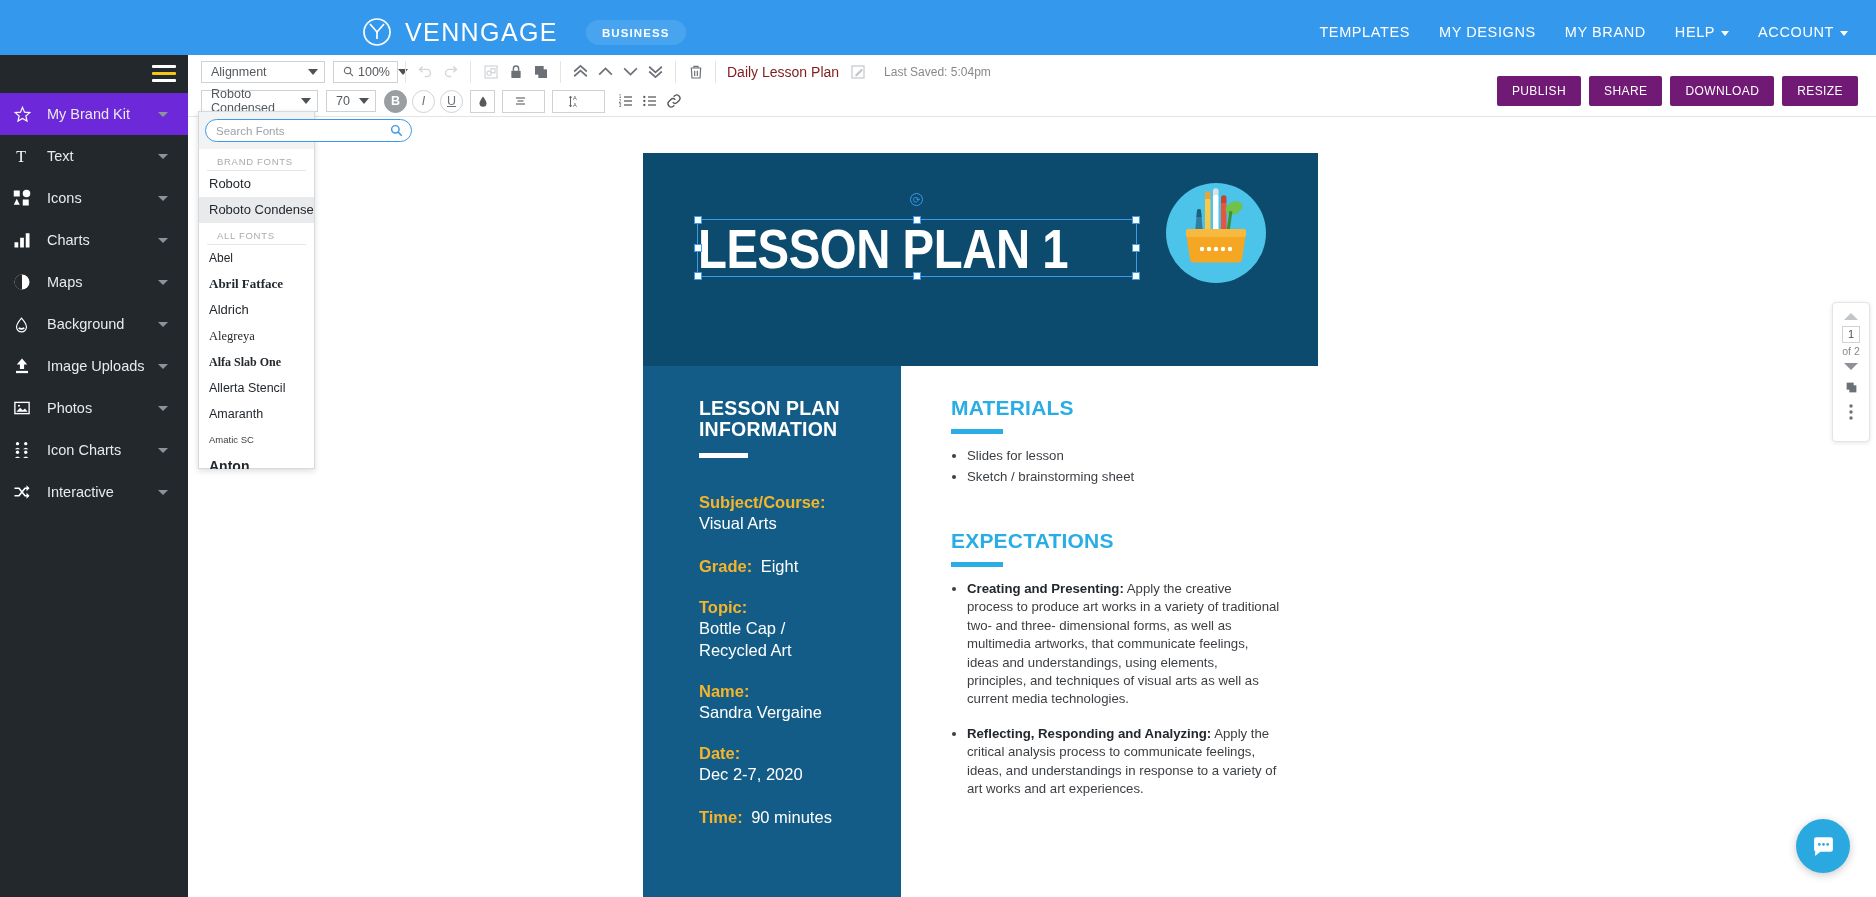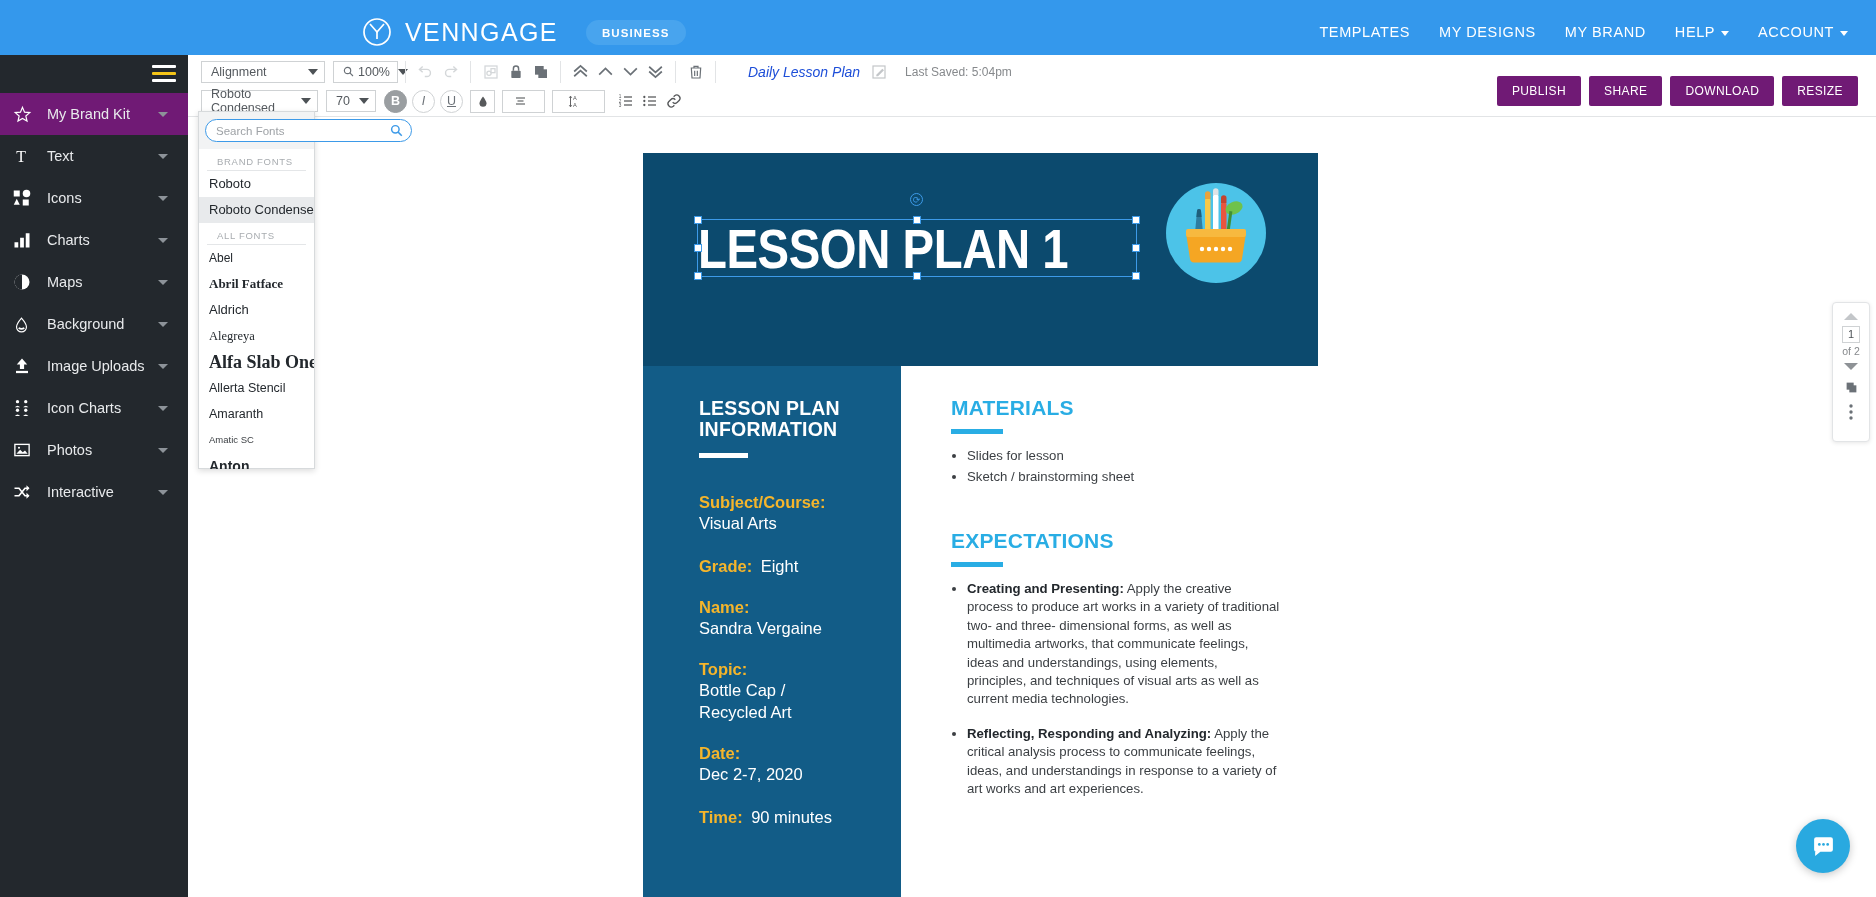"Daily Lesson Plan" .doc-title { color: #1d4ed8 -> #7f1d1d; font-style: italic -> none; margin-left: 25px -> 4px }
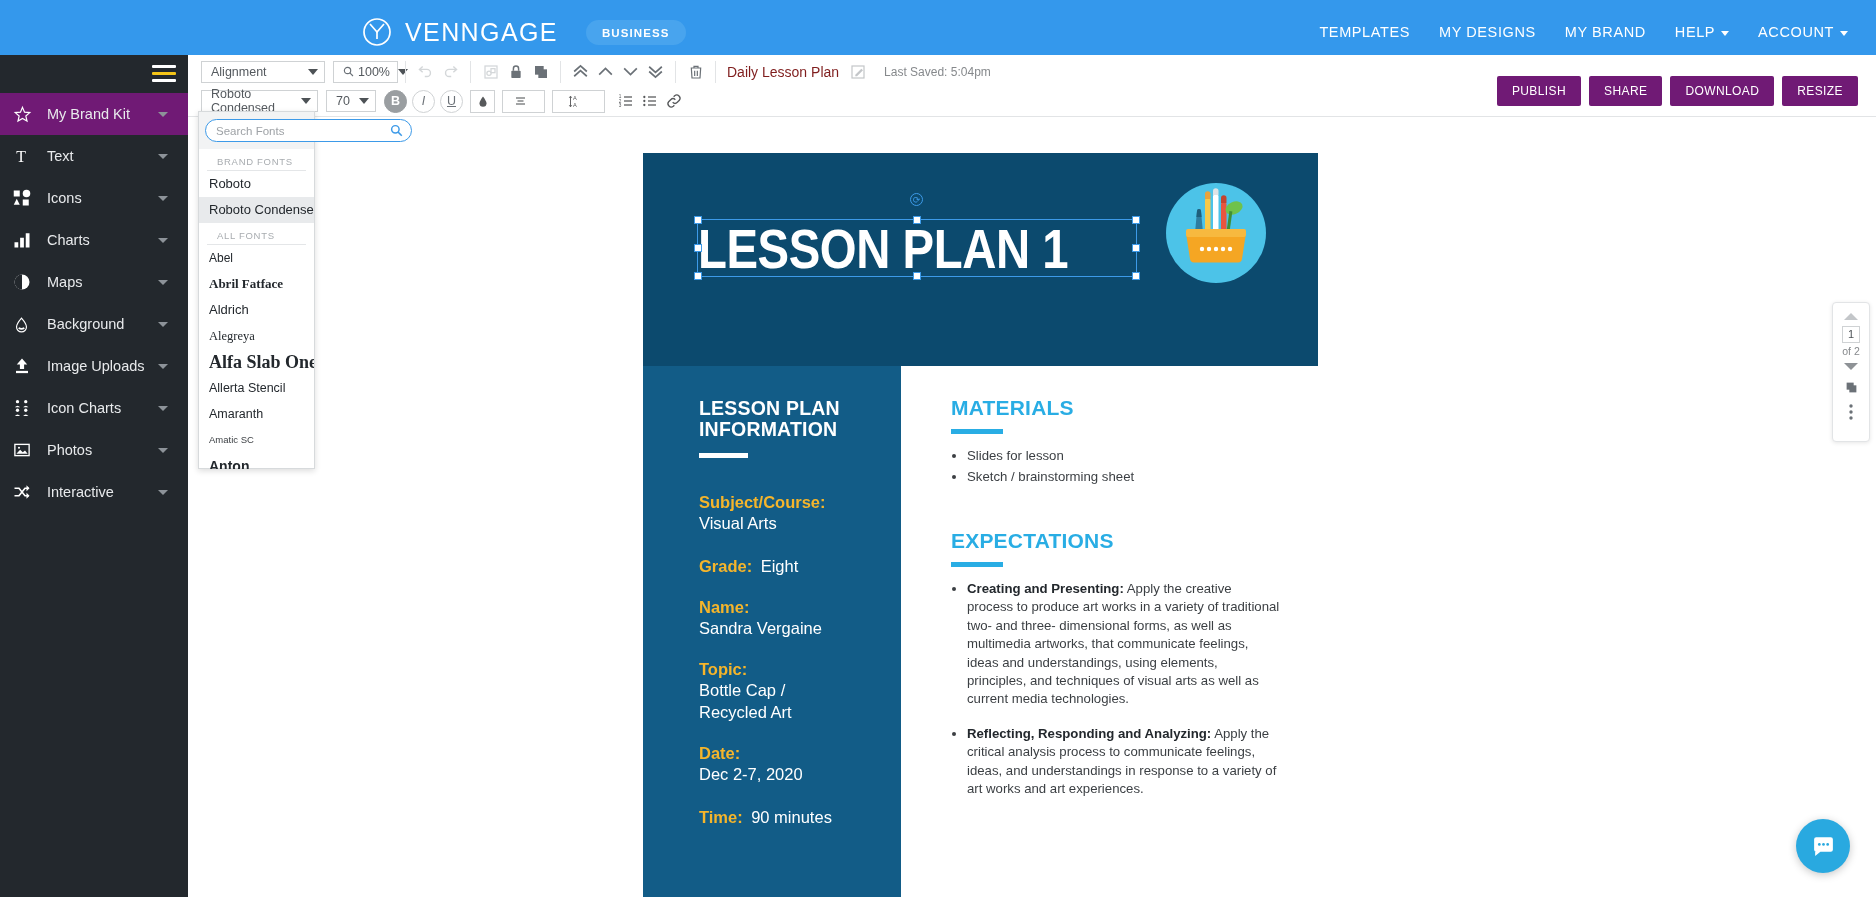"My Brand Kit" .sidebar-item.active { background: #701a75 -> #6d28d9 }
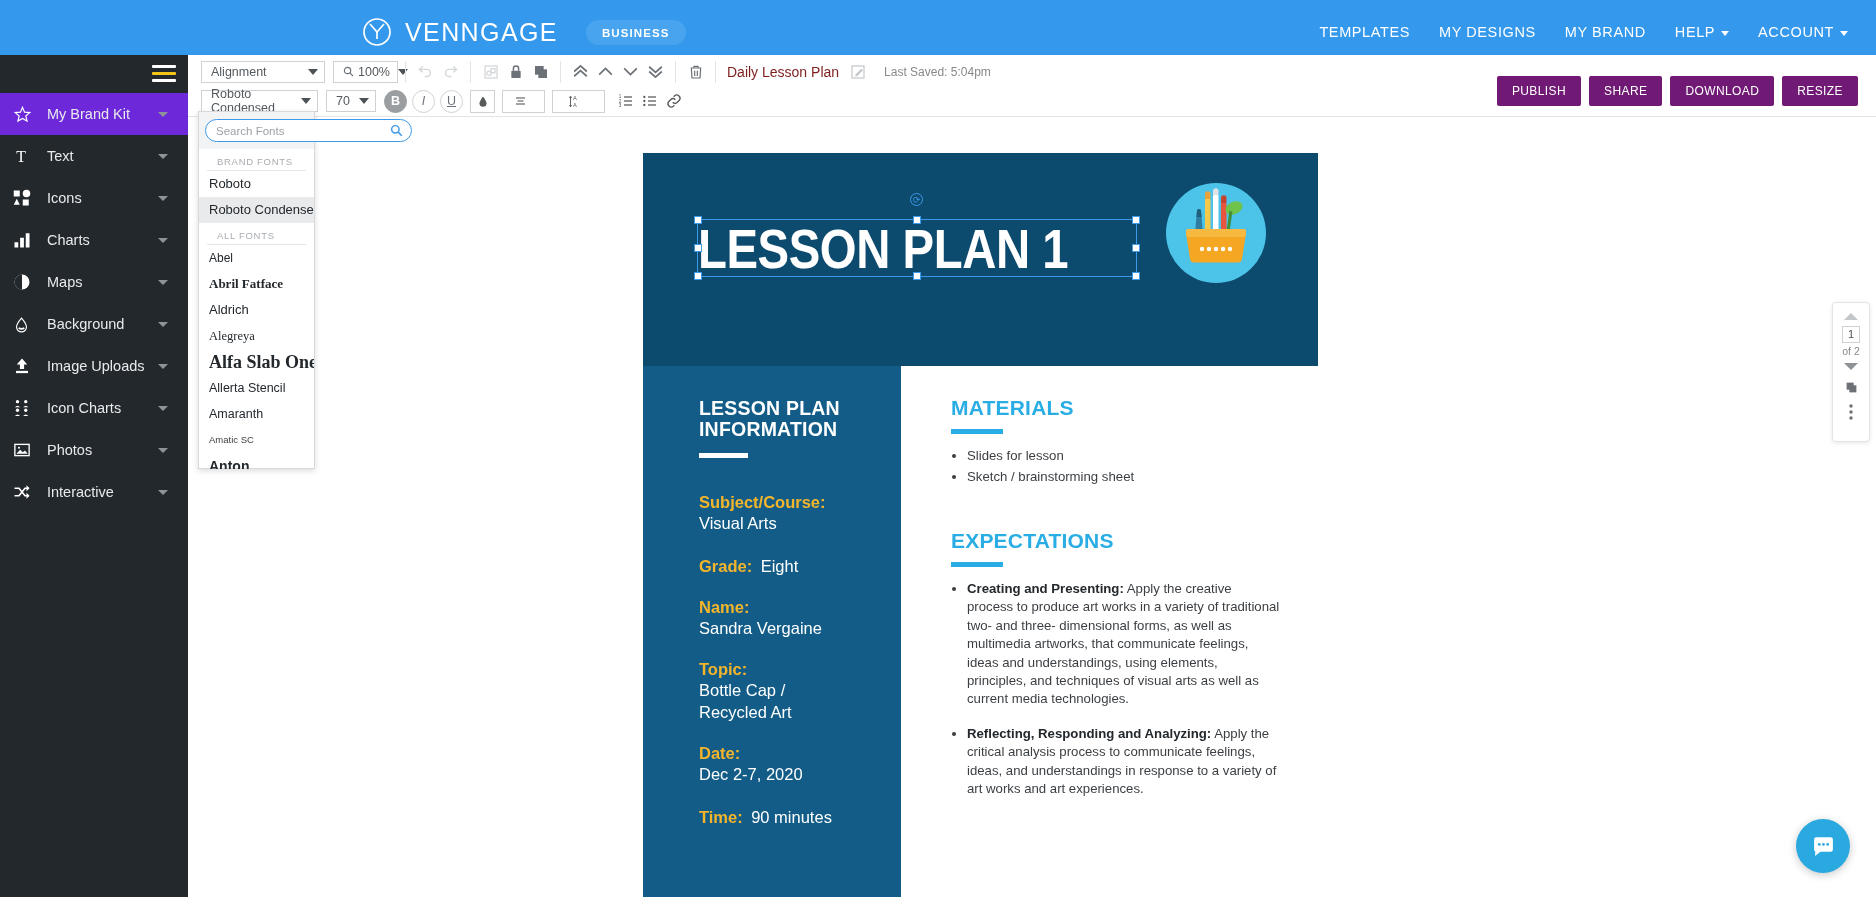"Alfa Slab One" div.font-item { font-size: 18px -> 12px }
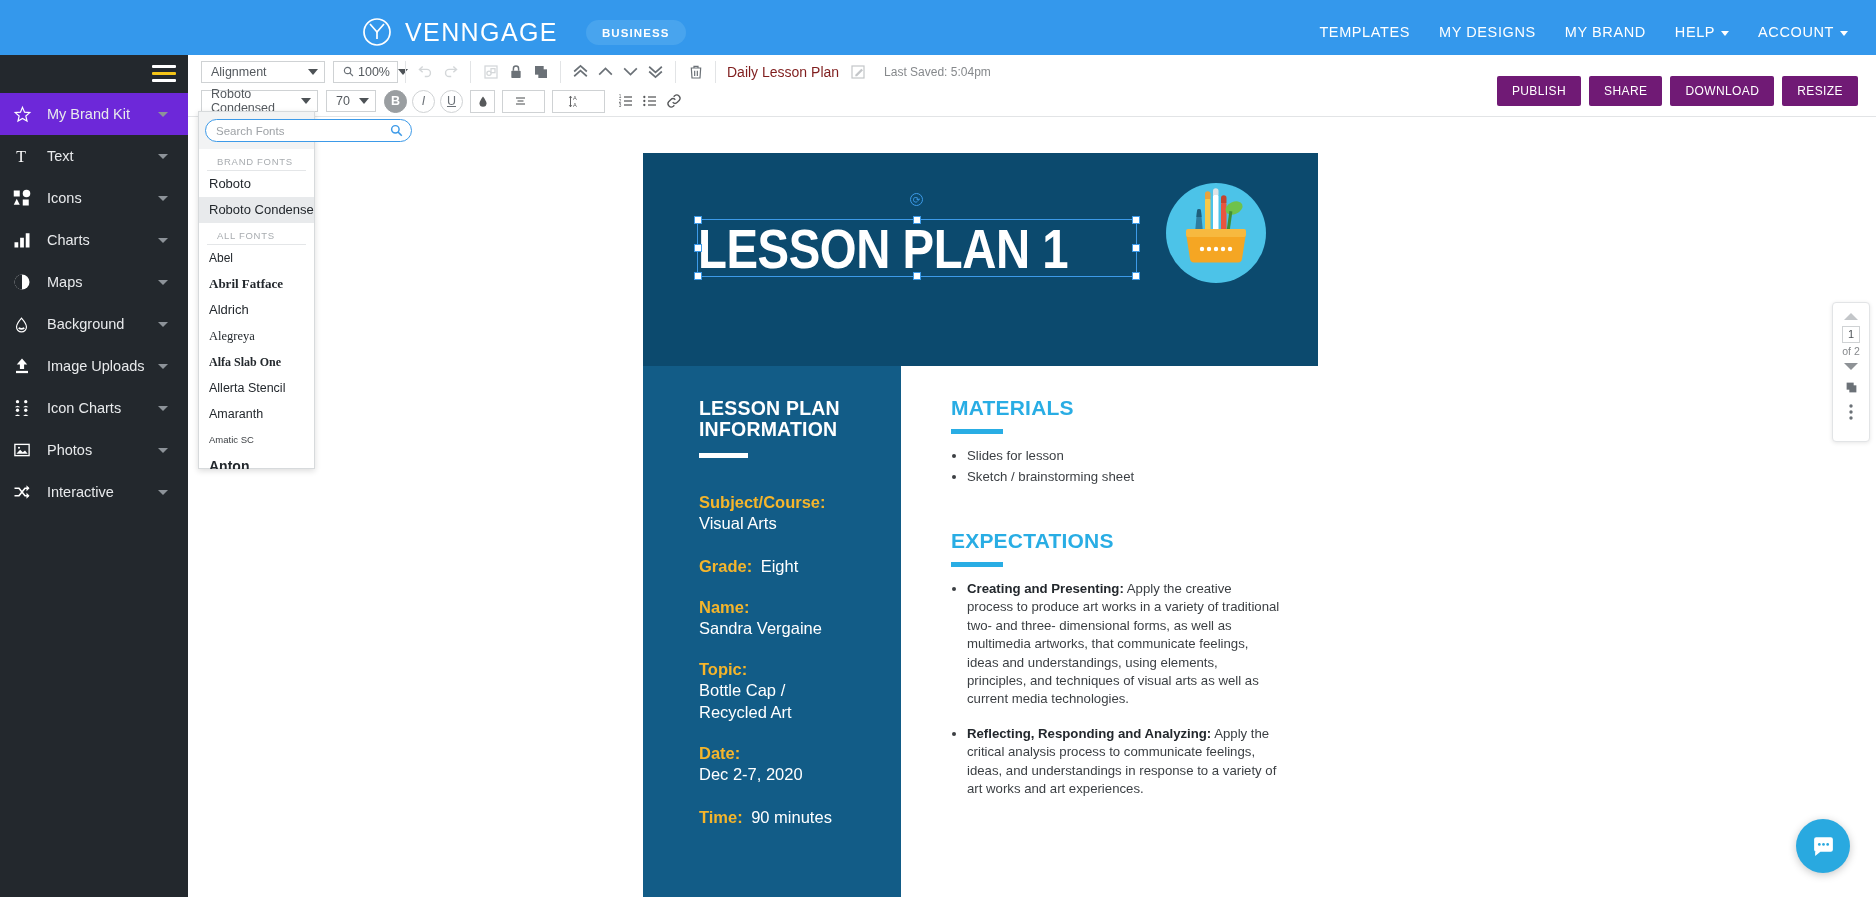"Icon Charts" div.sidebar-item { order: before "Photos" -> after "Photos" }
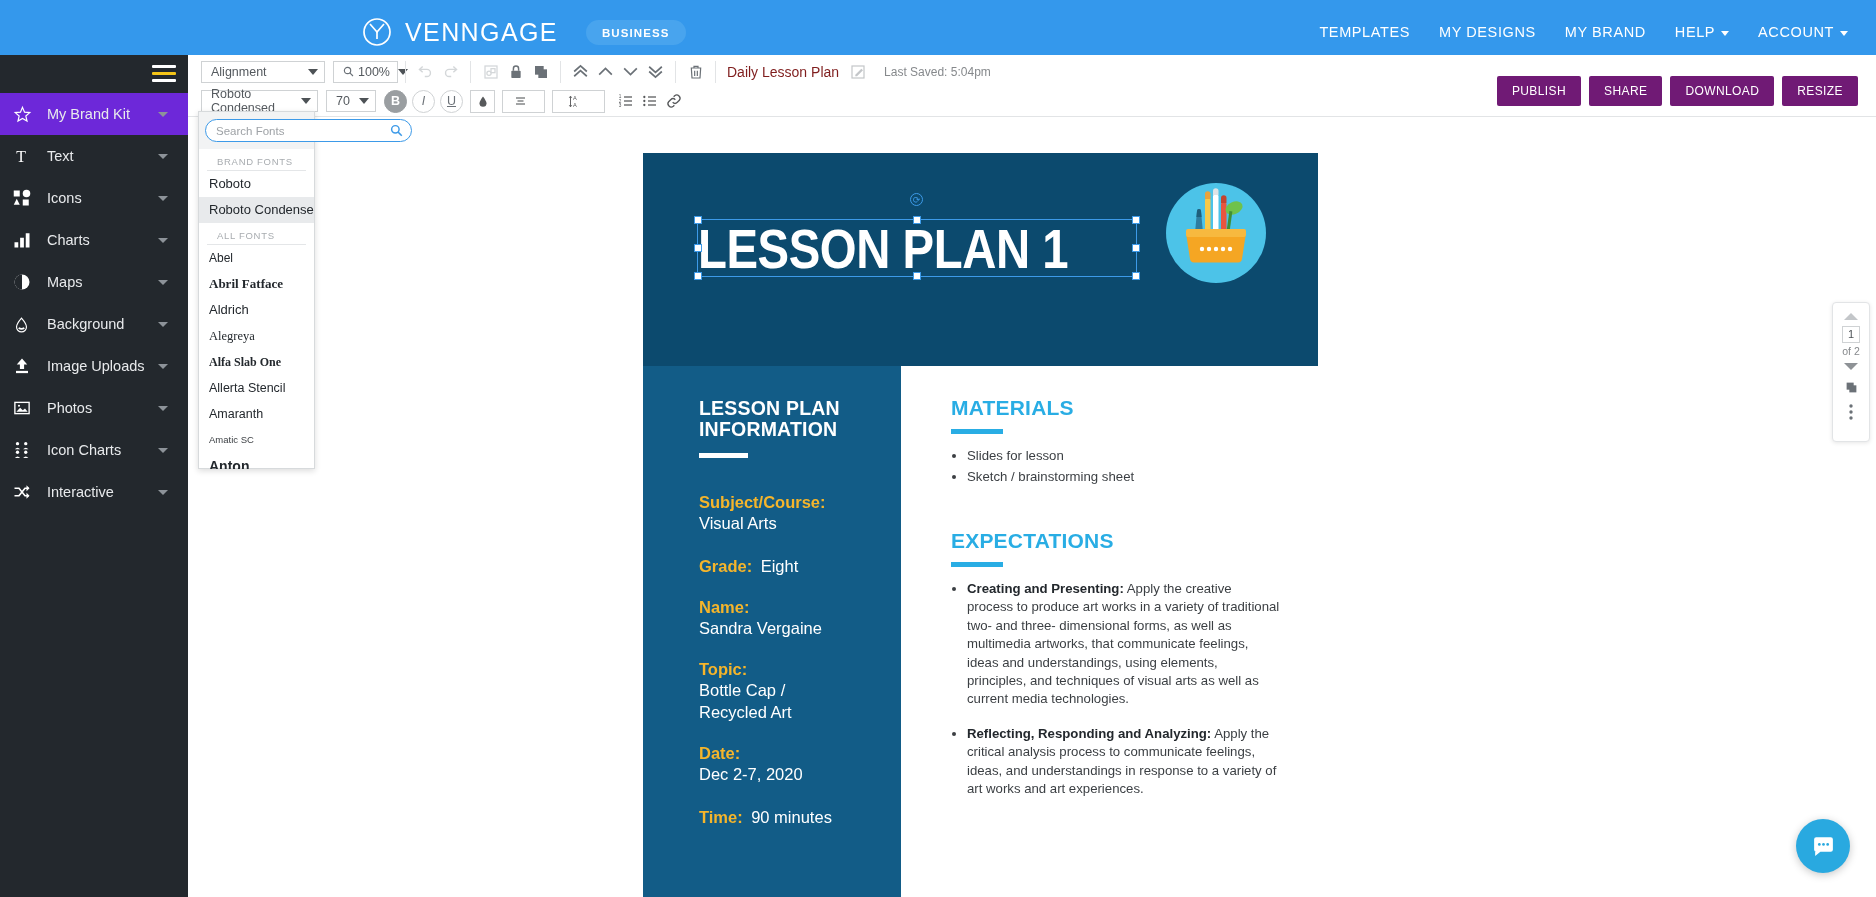"Name:" div.pl-field { order: before "Topic:" -> after "Topic:" }
